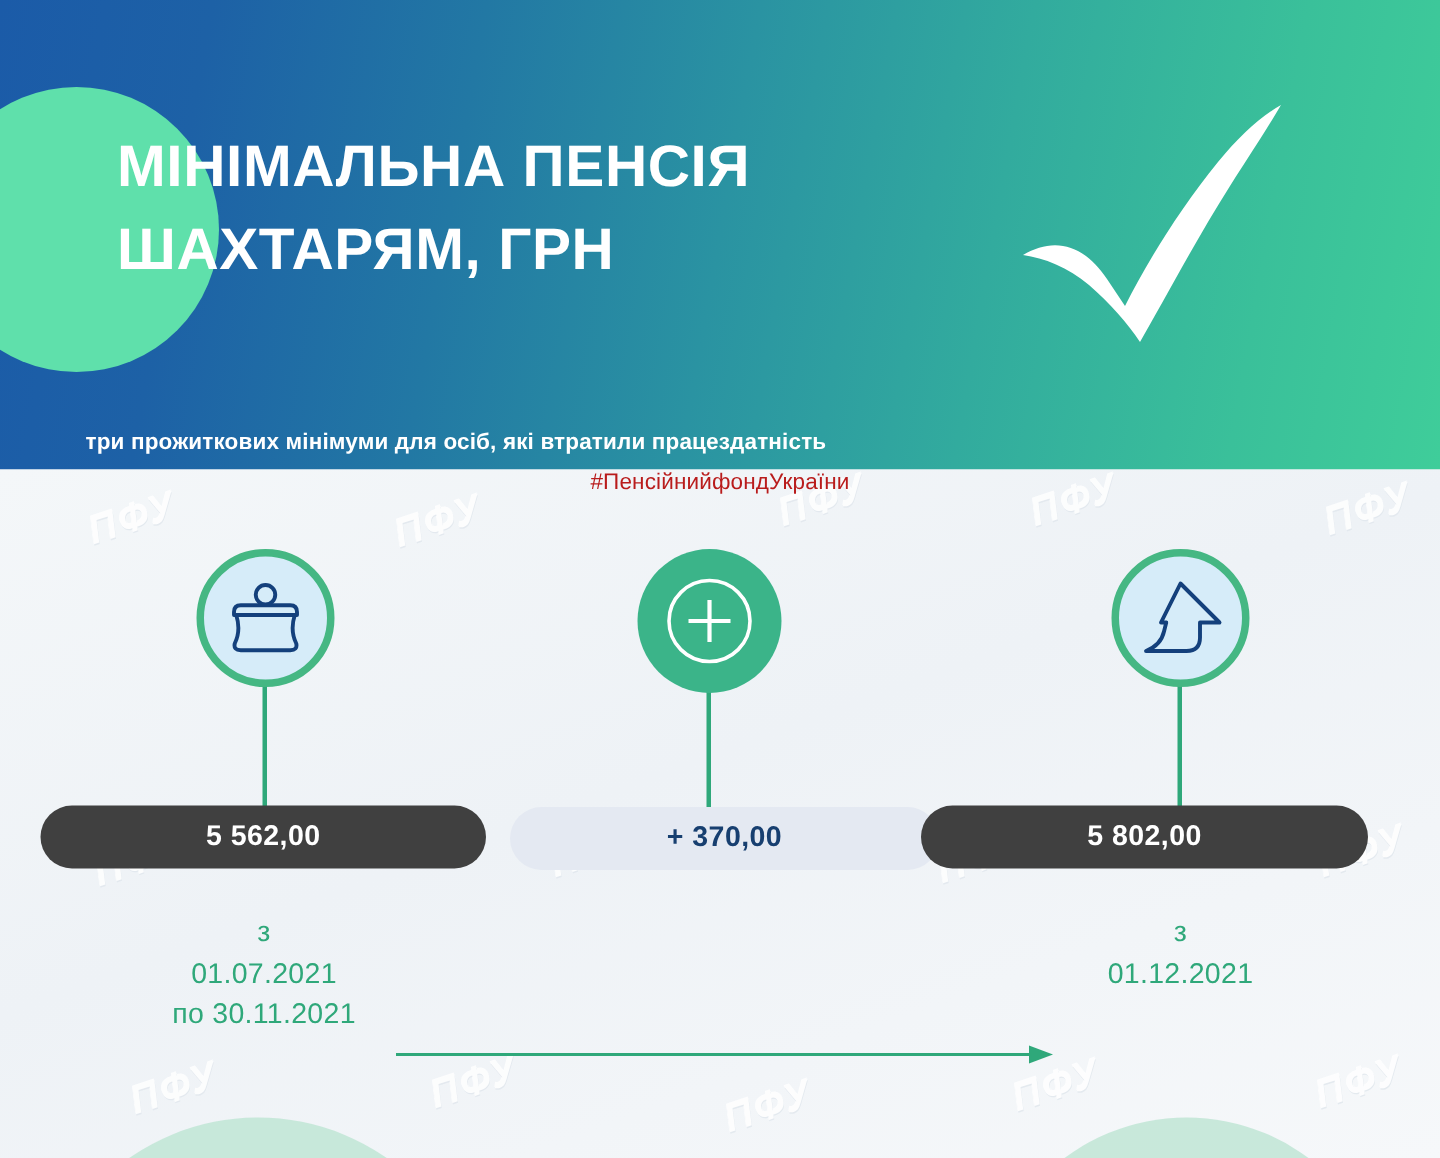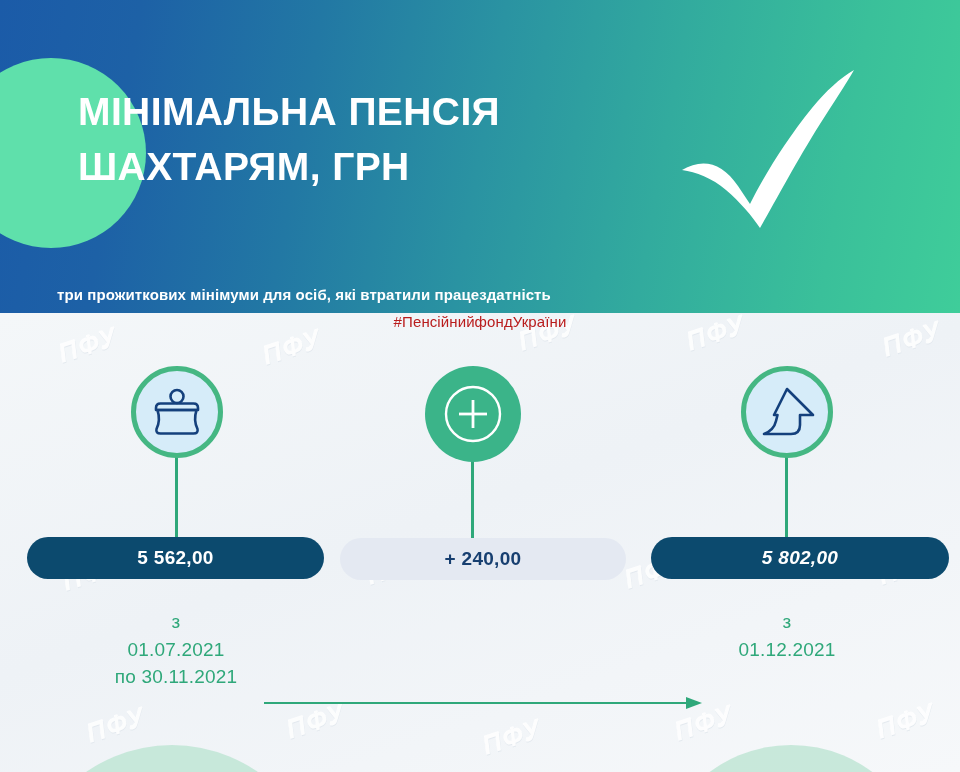"5 562,00" .pill-green { background: #0c4a6e -> #404040 }
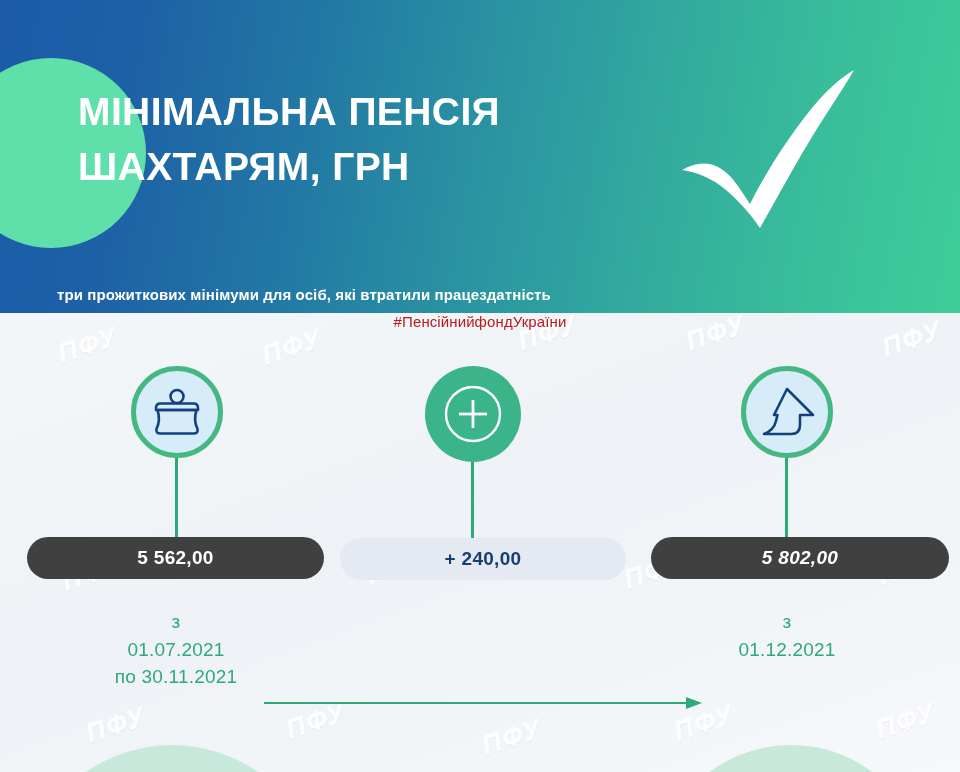"+ 240,00" div.pill { text: 240,00 -> 370,00 }
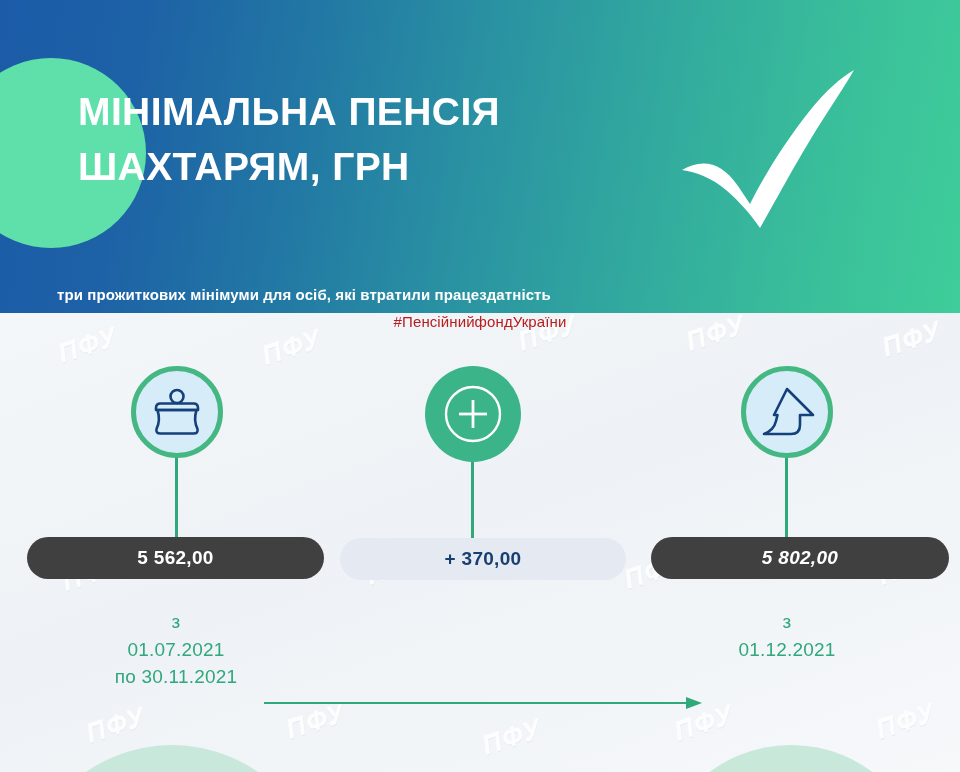"5 802,00" .pill-3 { font-style: italic -> none; left: 651px -> 614px }
